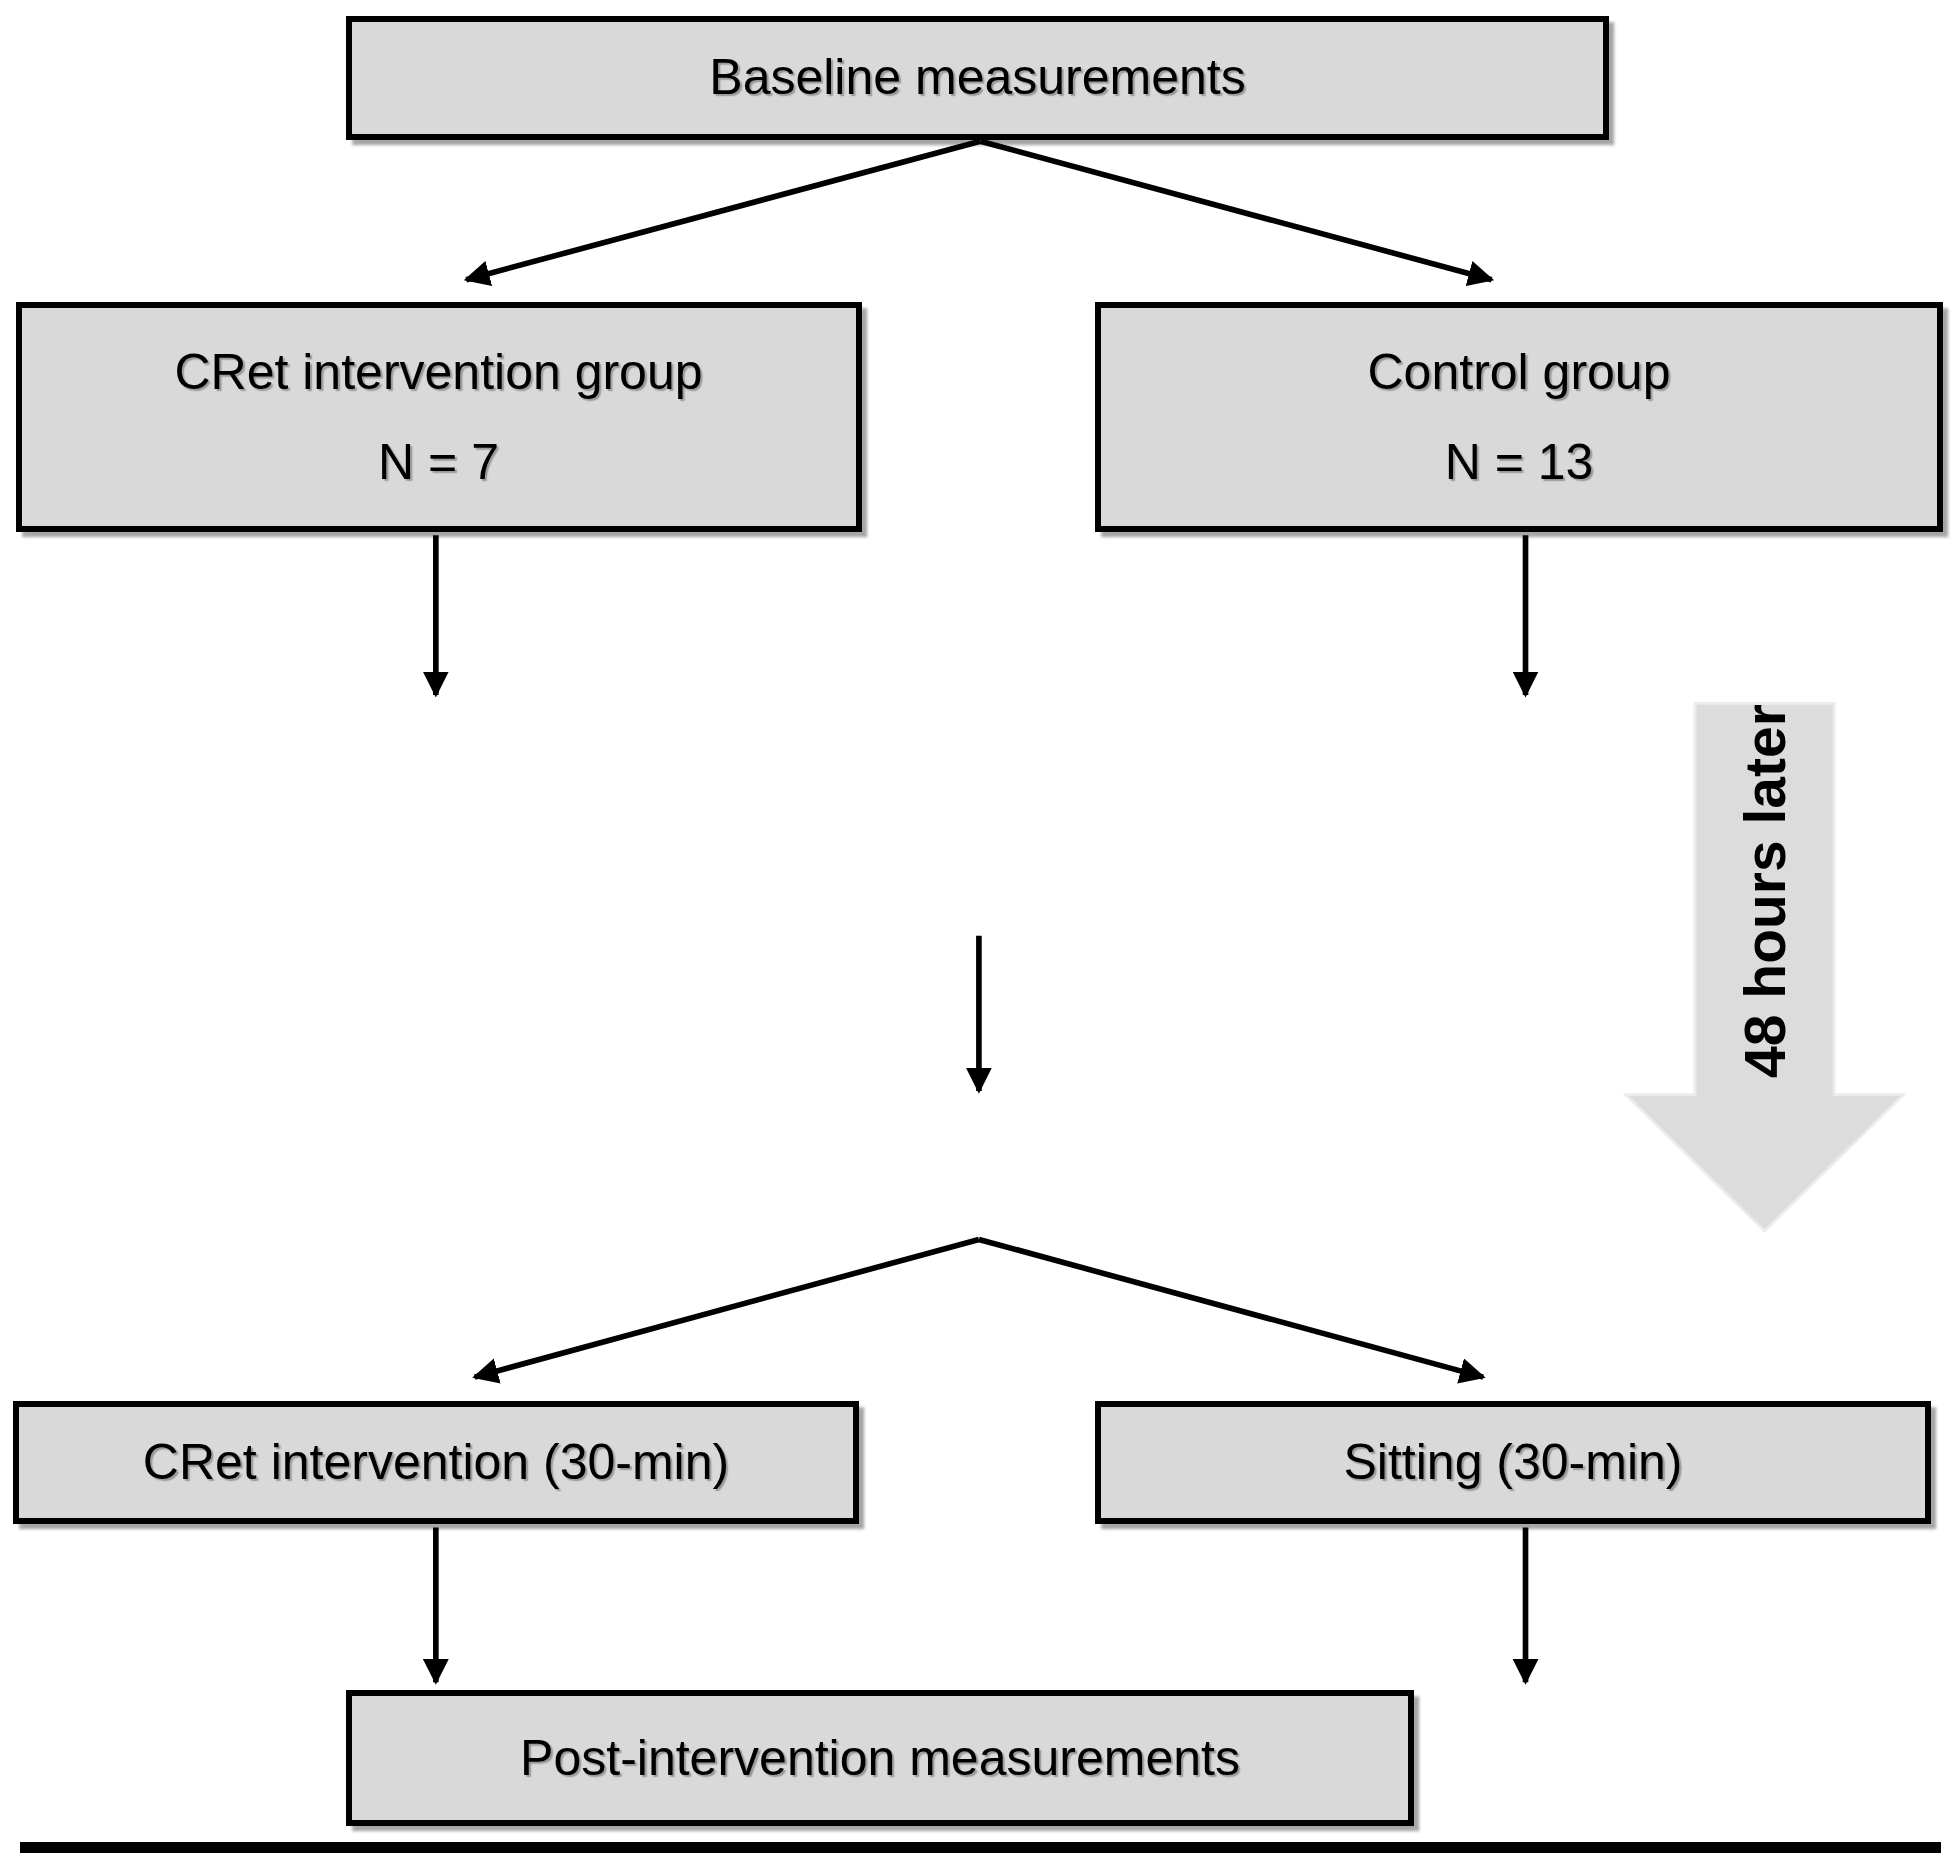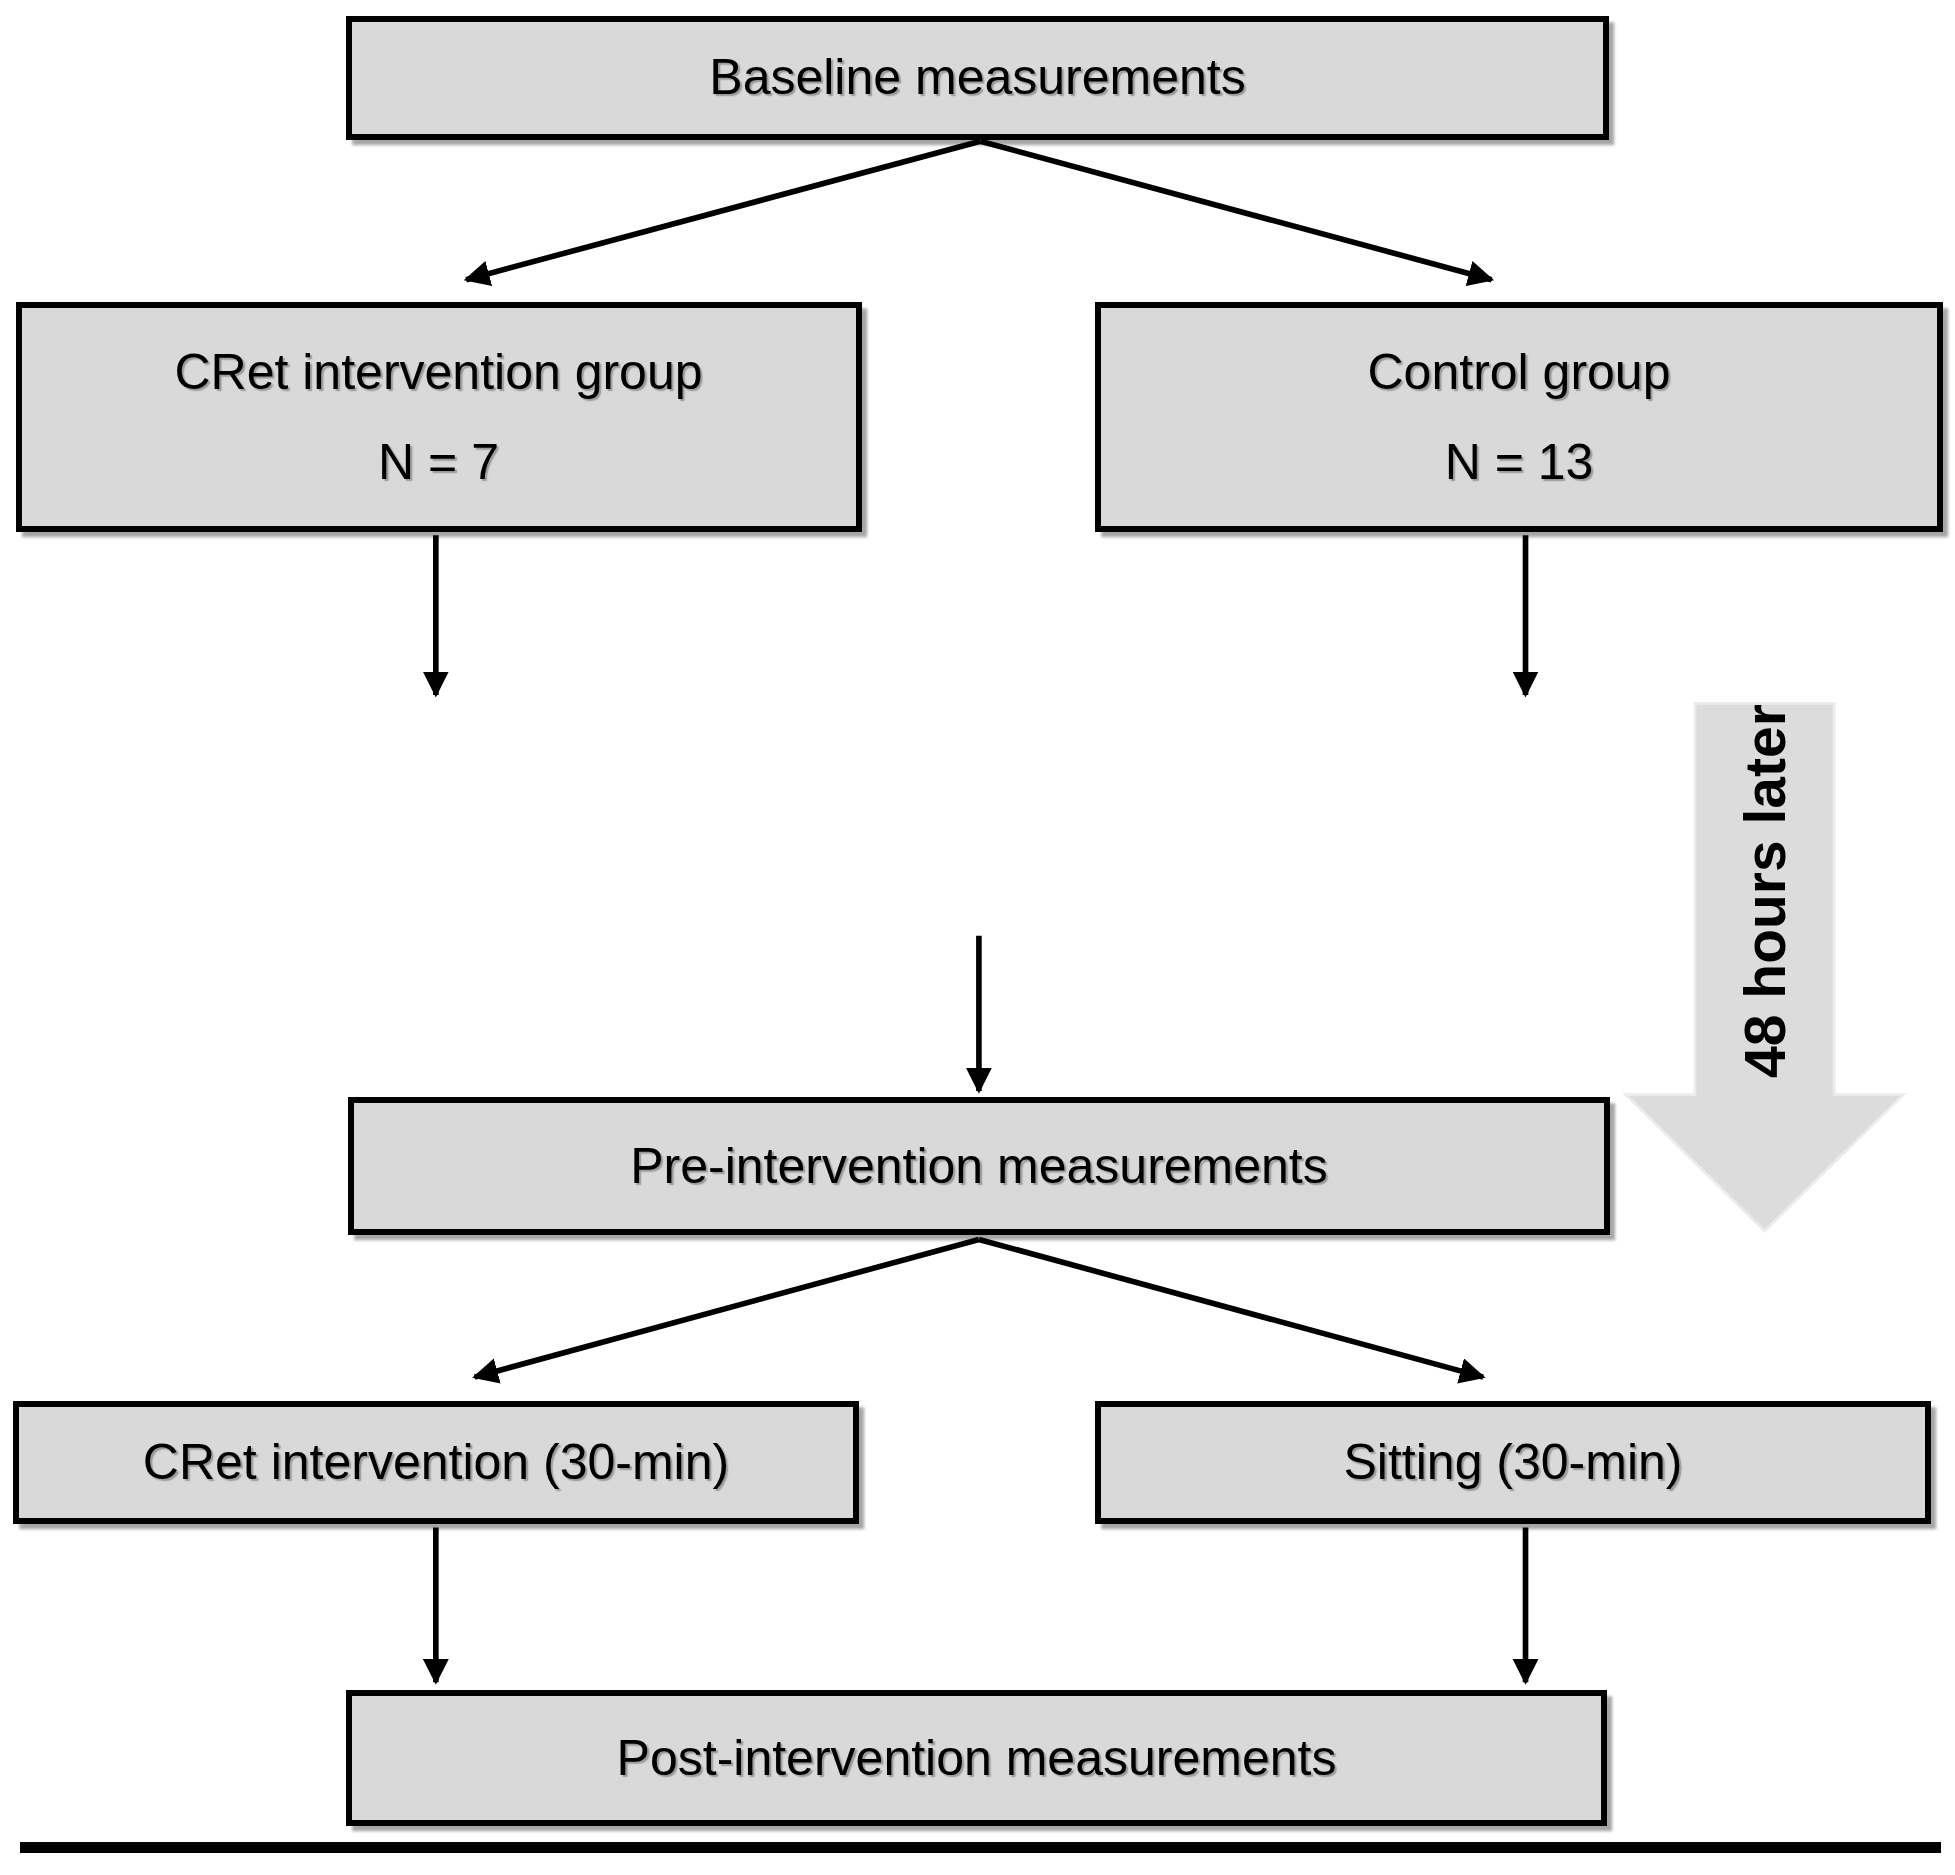"Pre-intervention measurements" div.box { html: <div> <span>Pre-intervention measurements</span> </div> -> none }
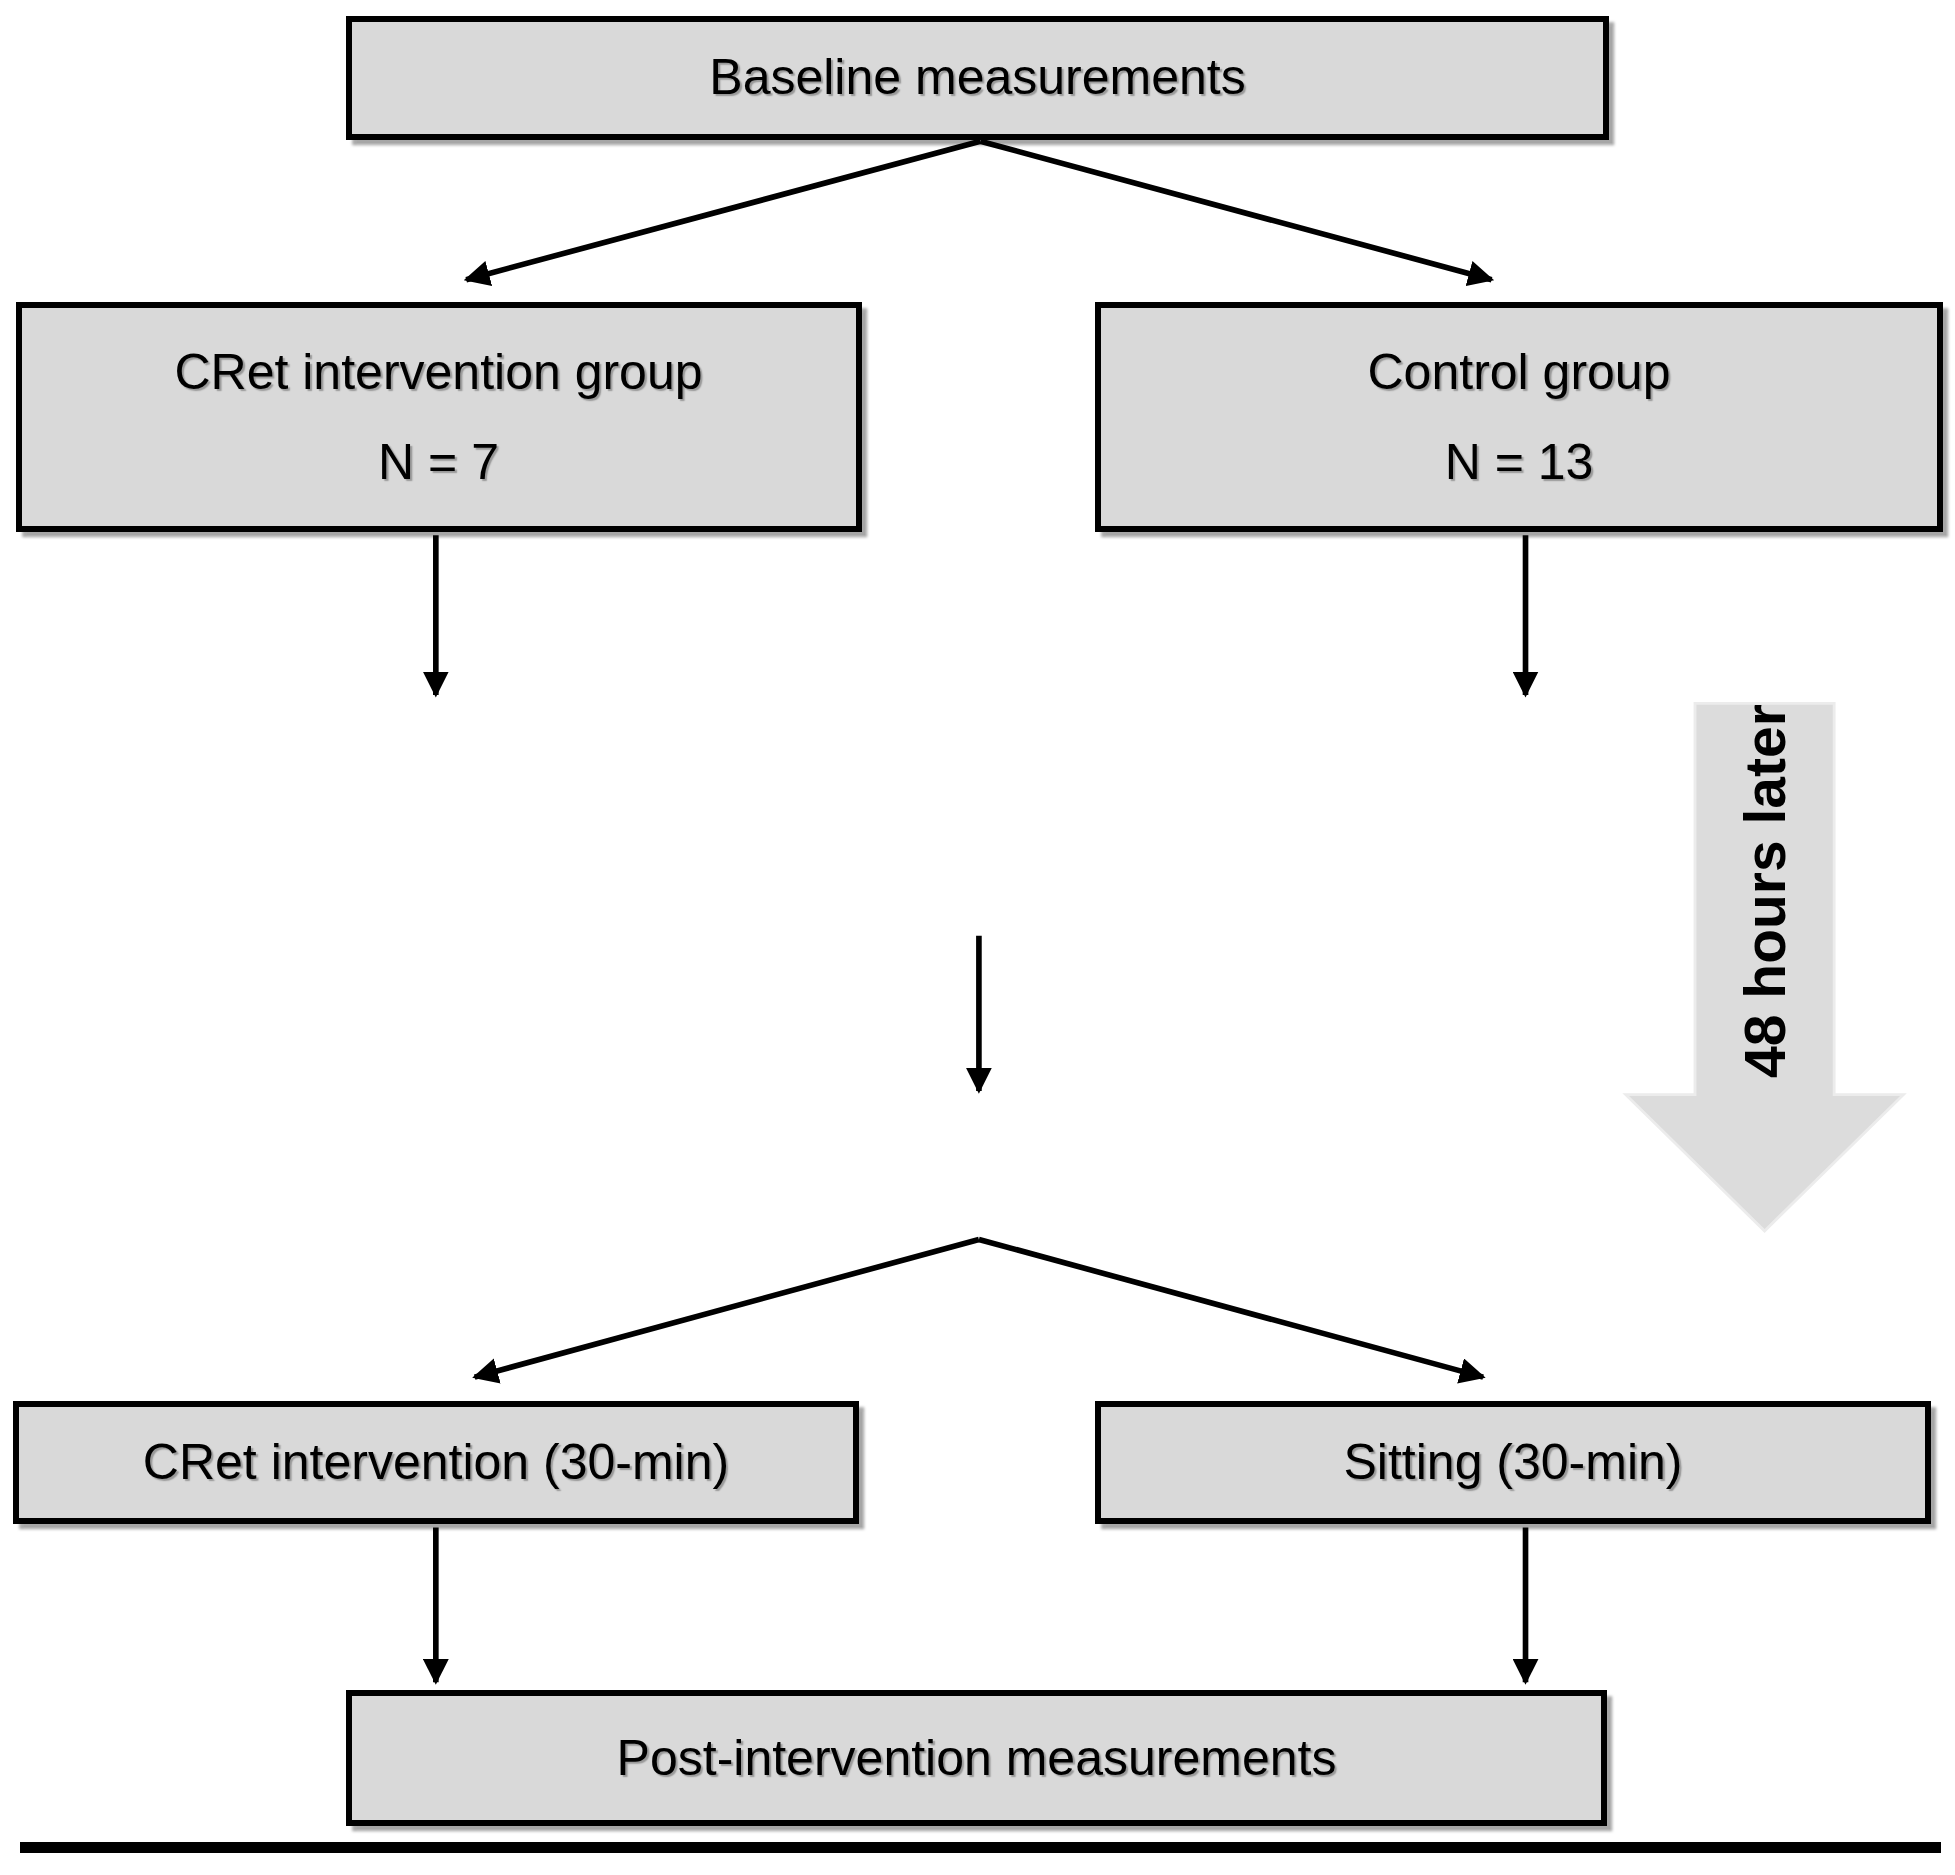"Post-intervention measurements" #post-box { width: 1261px -> 1068px }
